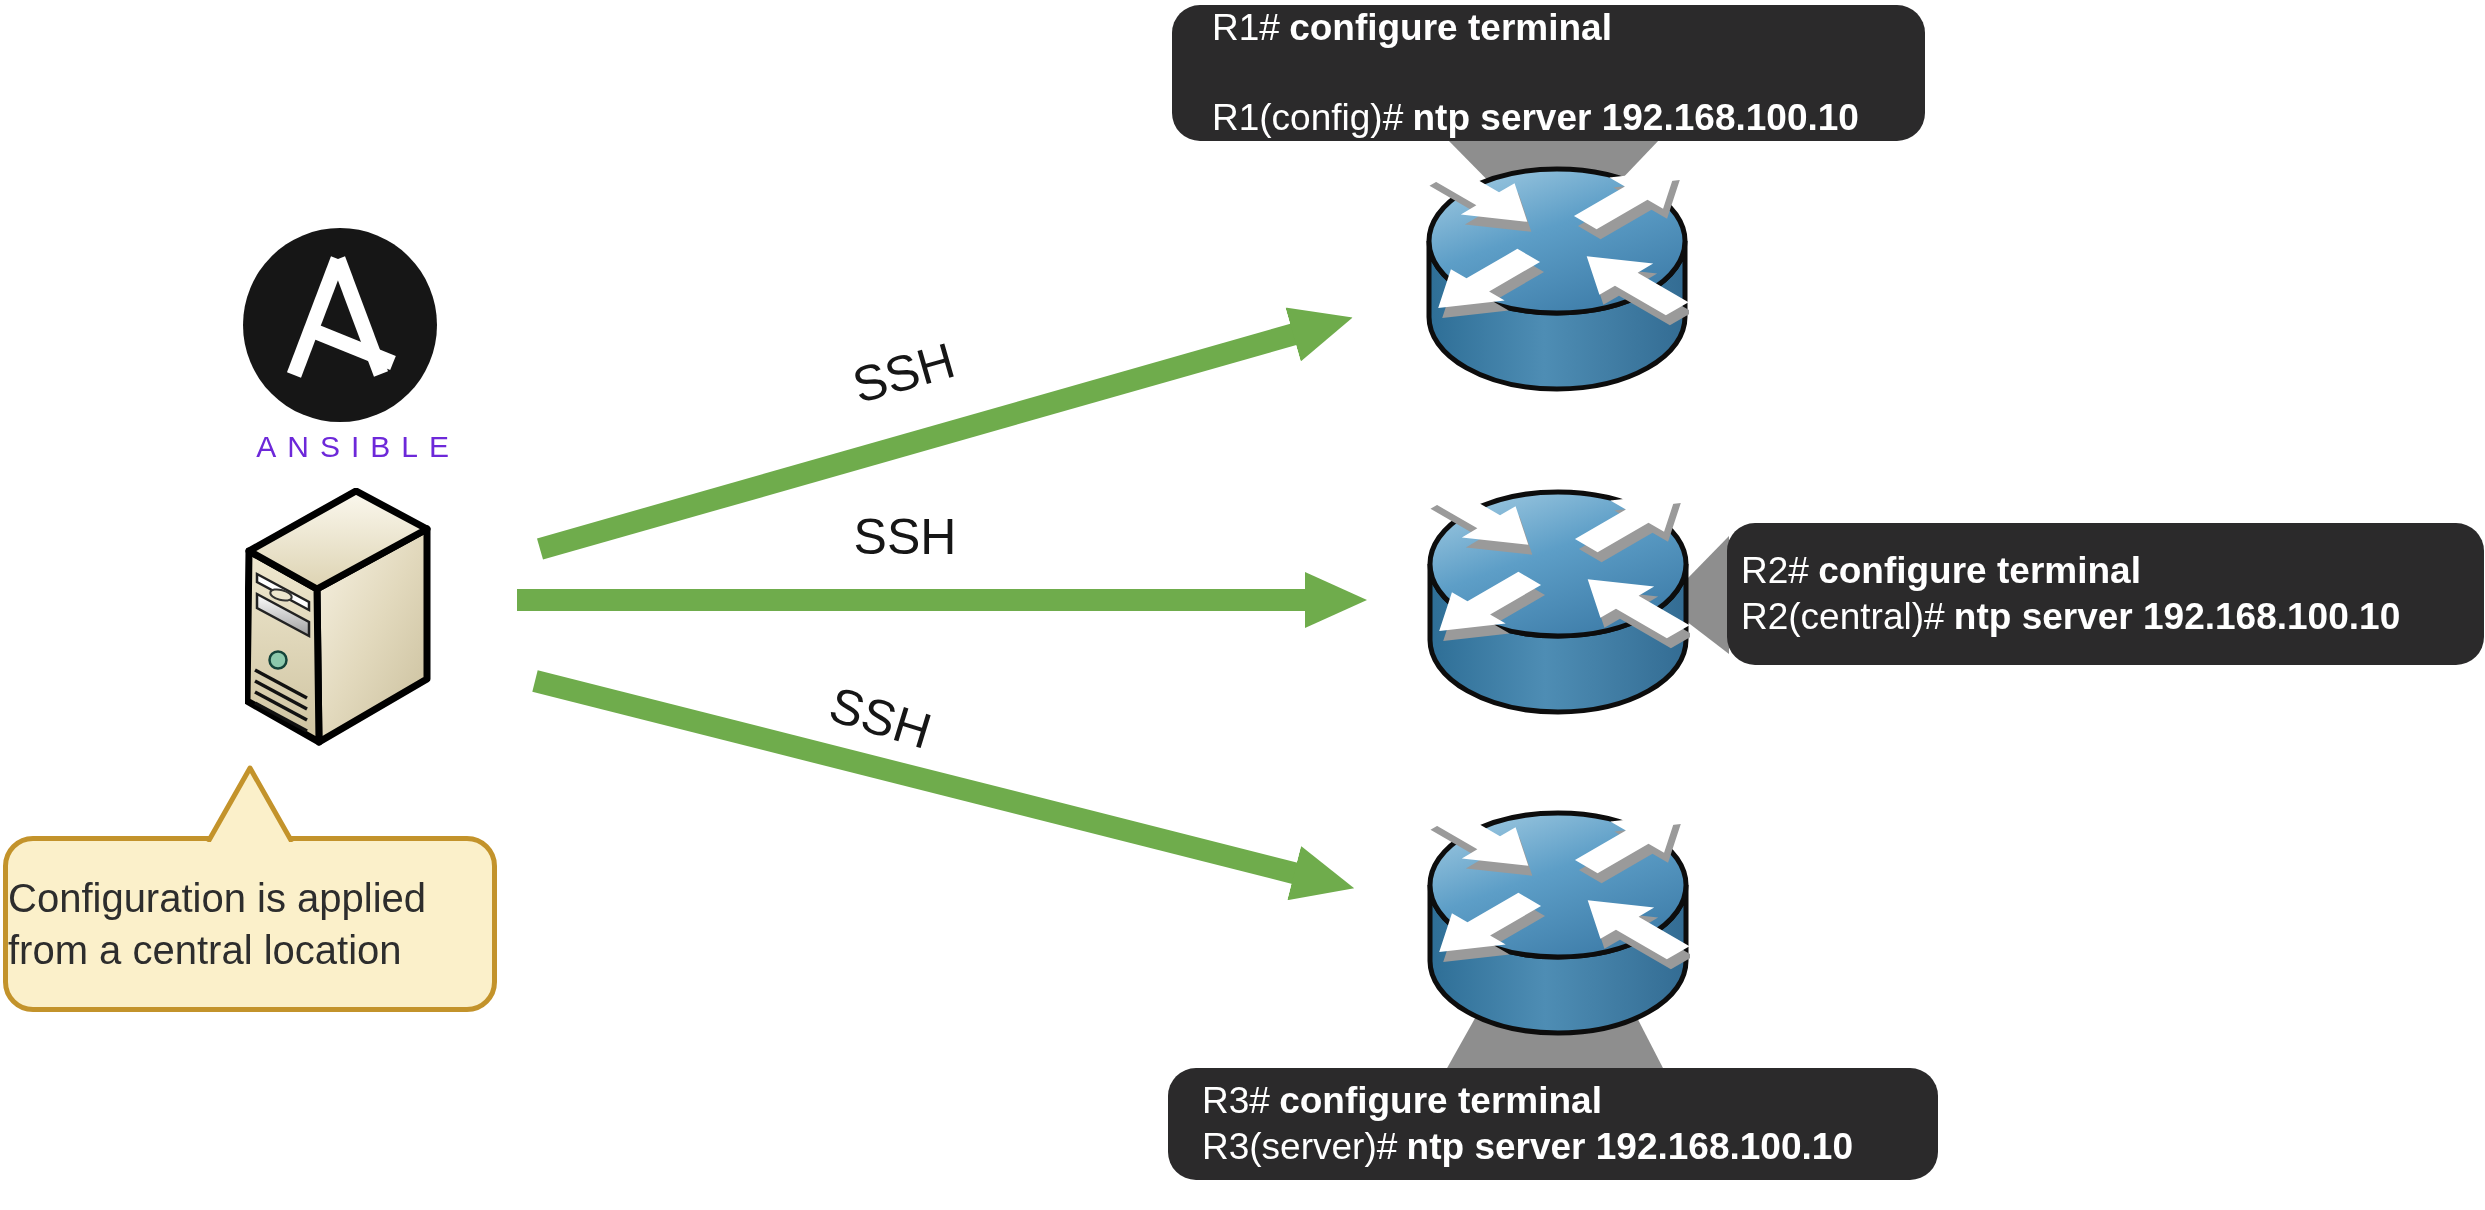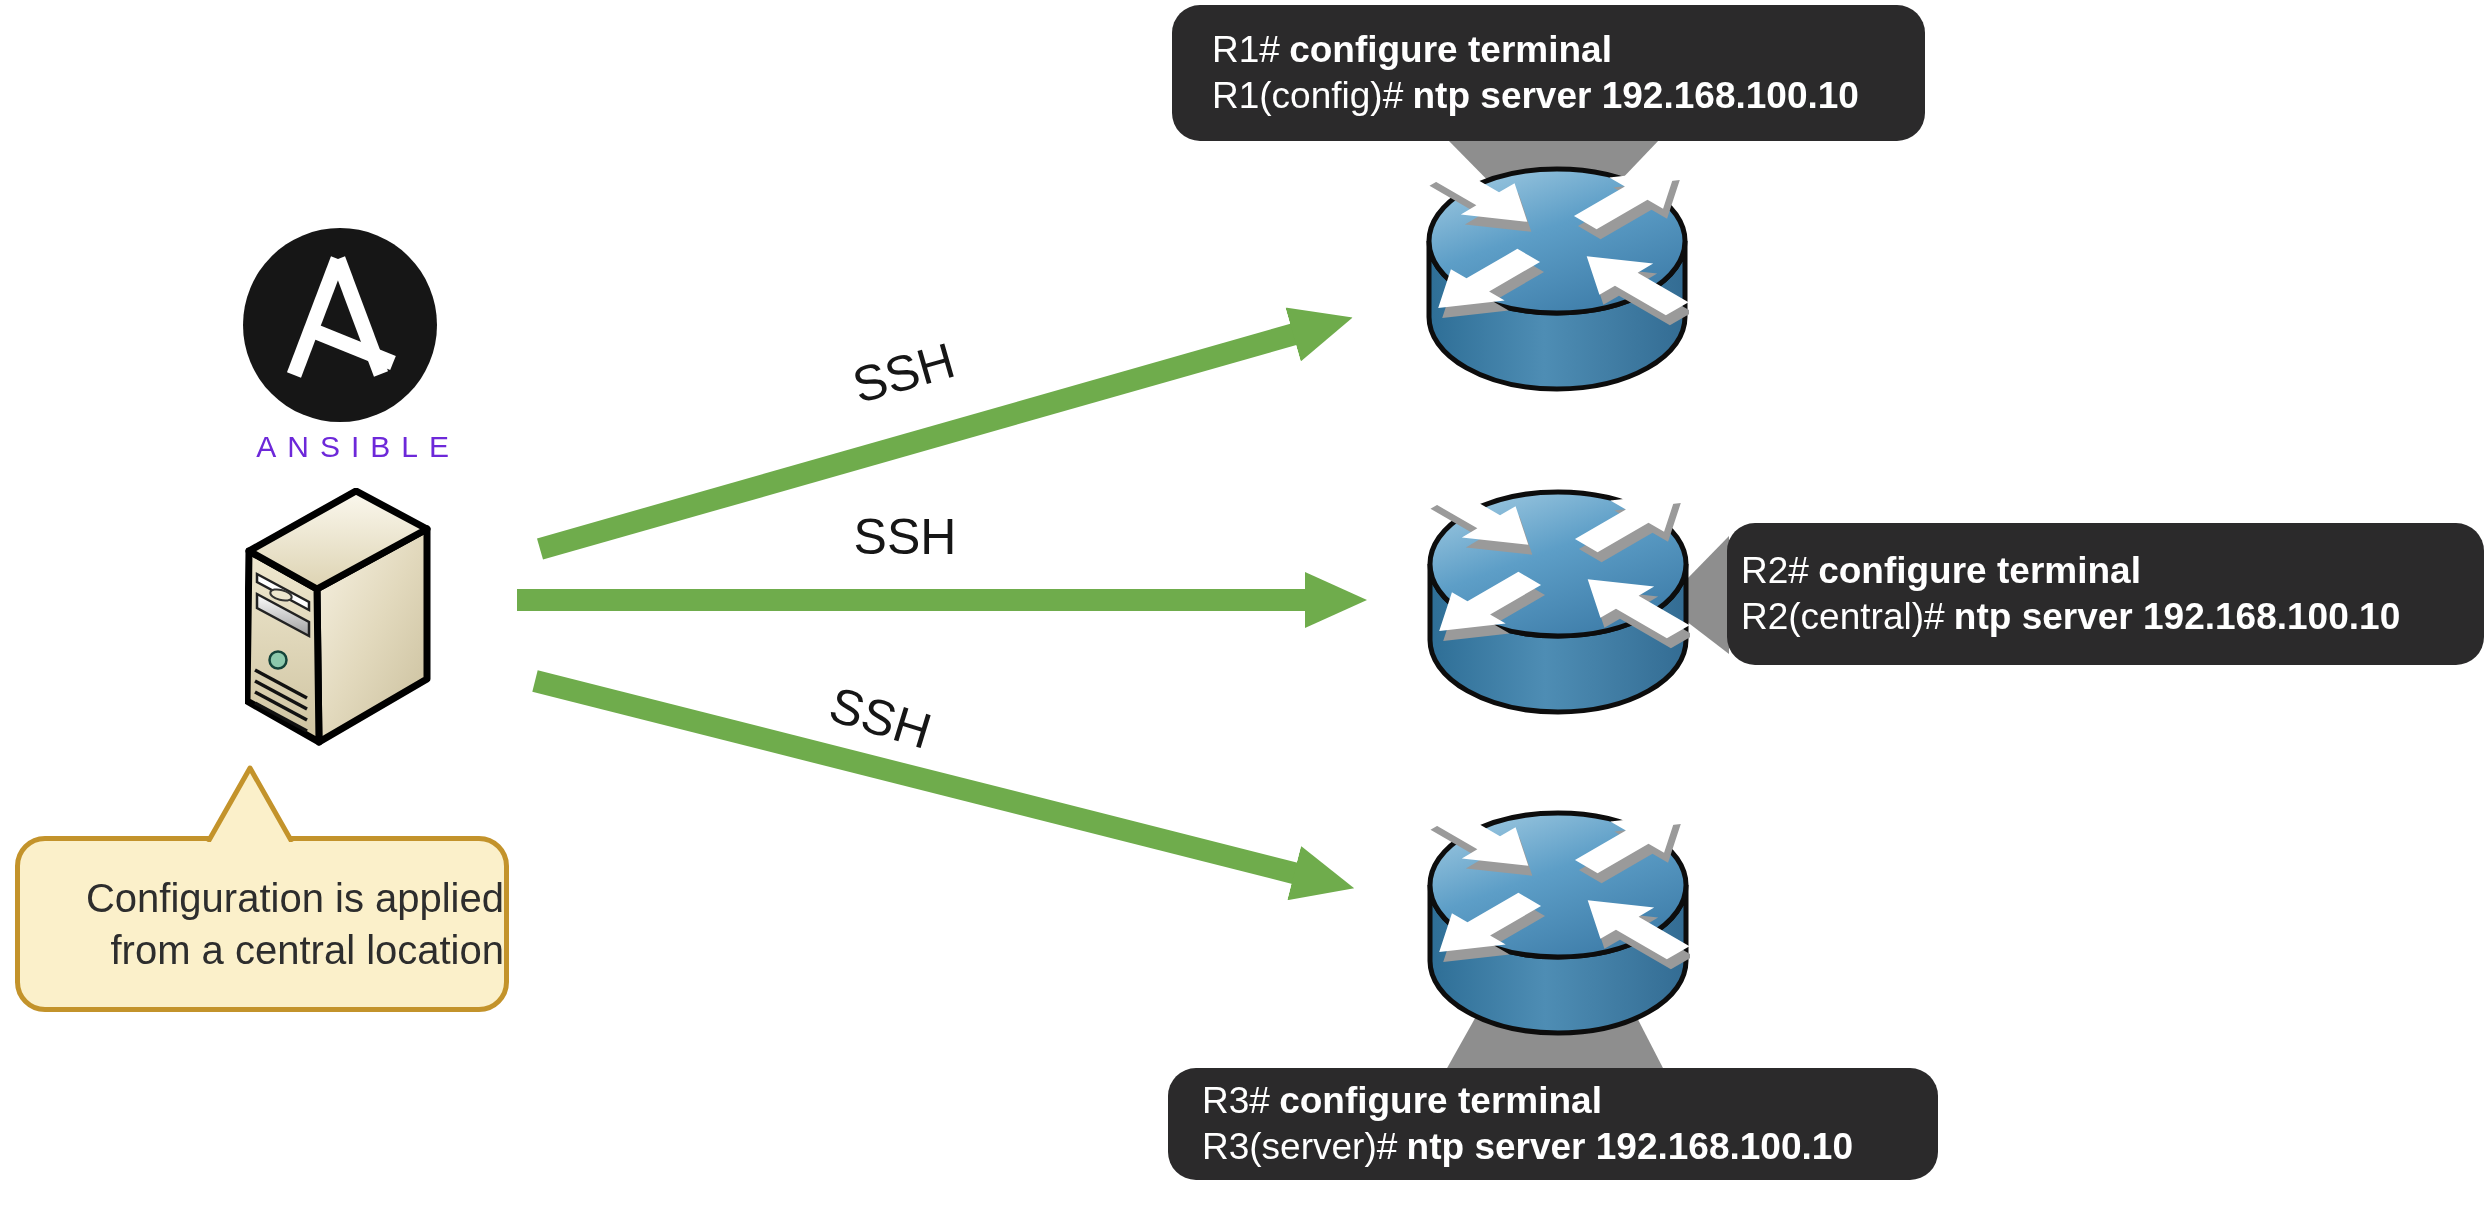"R1# configure terminal" .box1 { justify-content: none -> space-between }
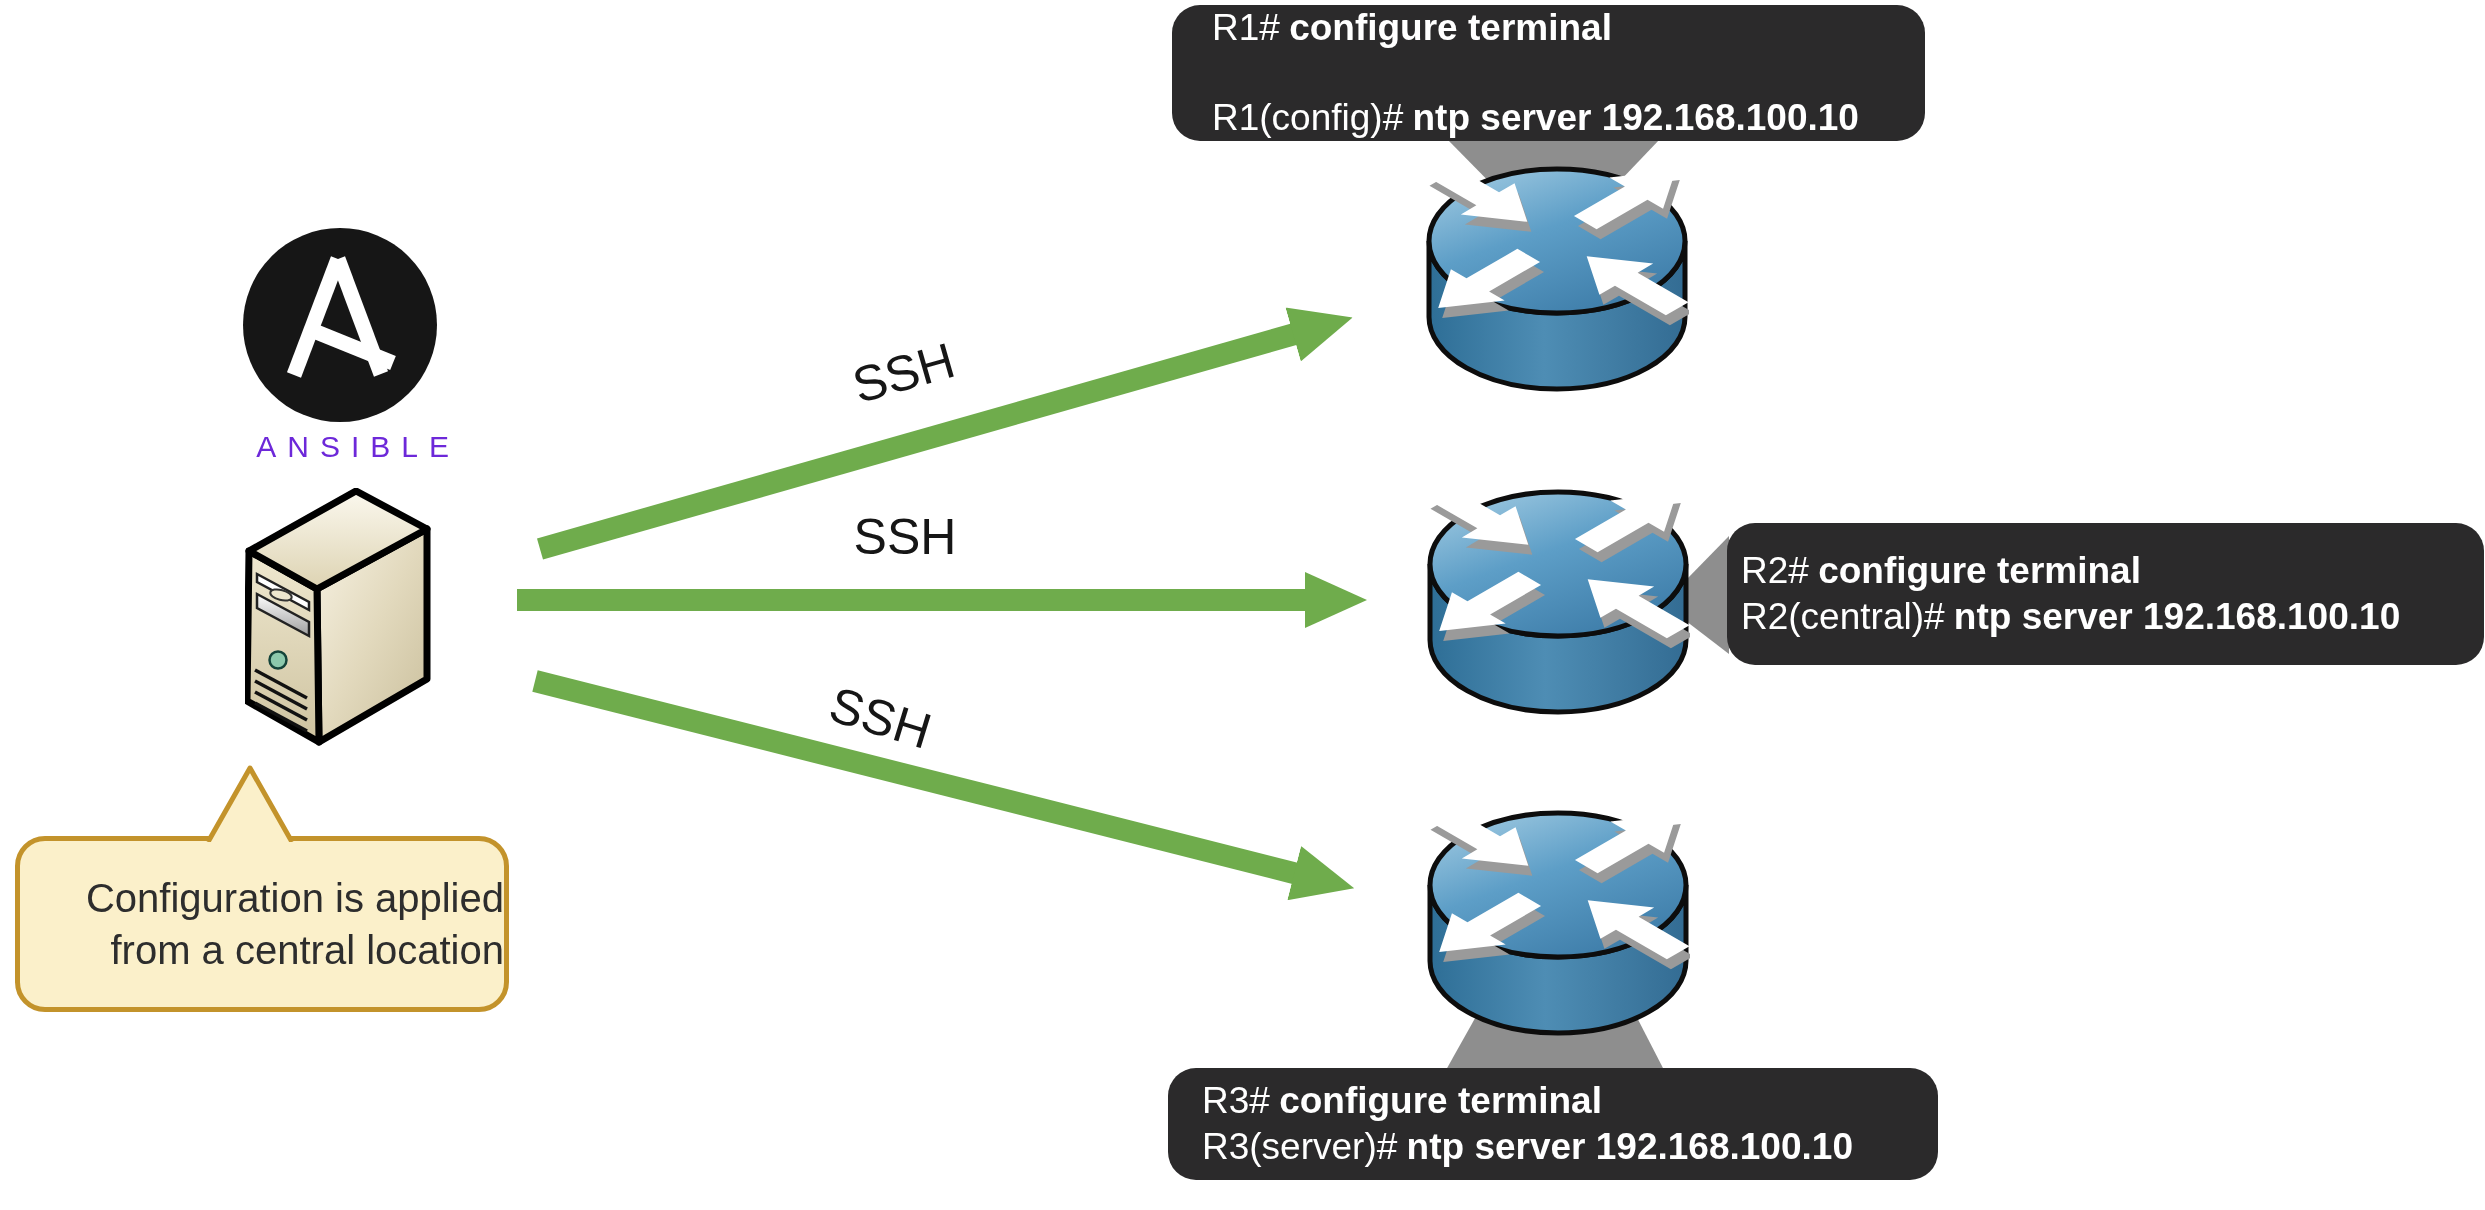"Configuration is applied" .note { align-items: flex-end -> flex-start; margin-left: 12px -> none }
